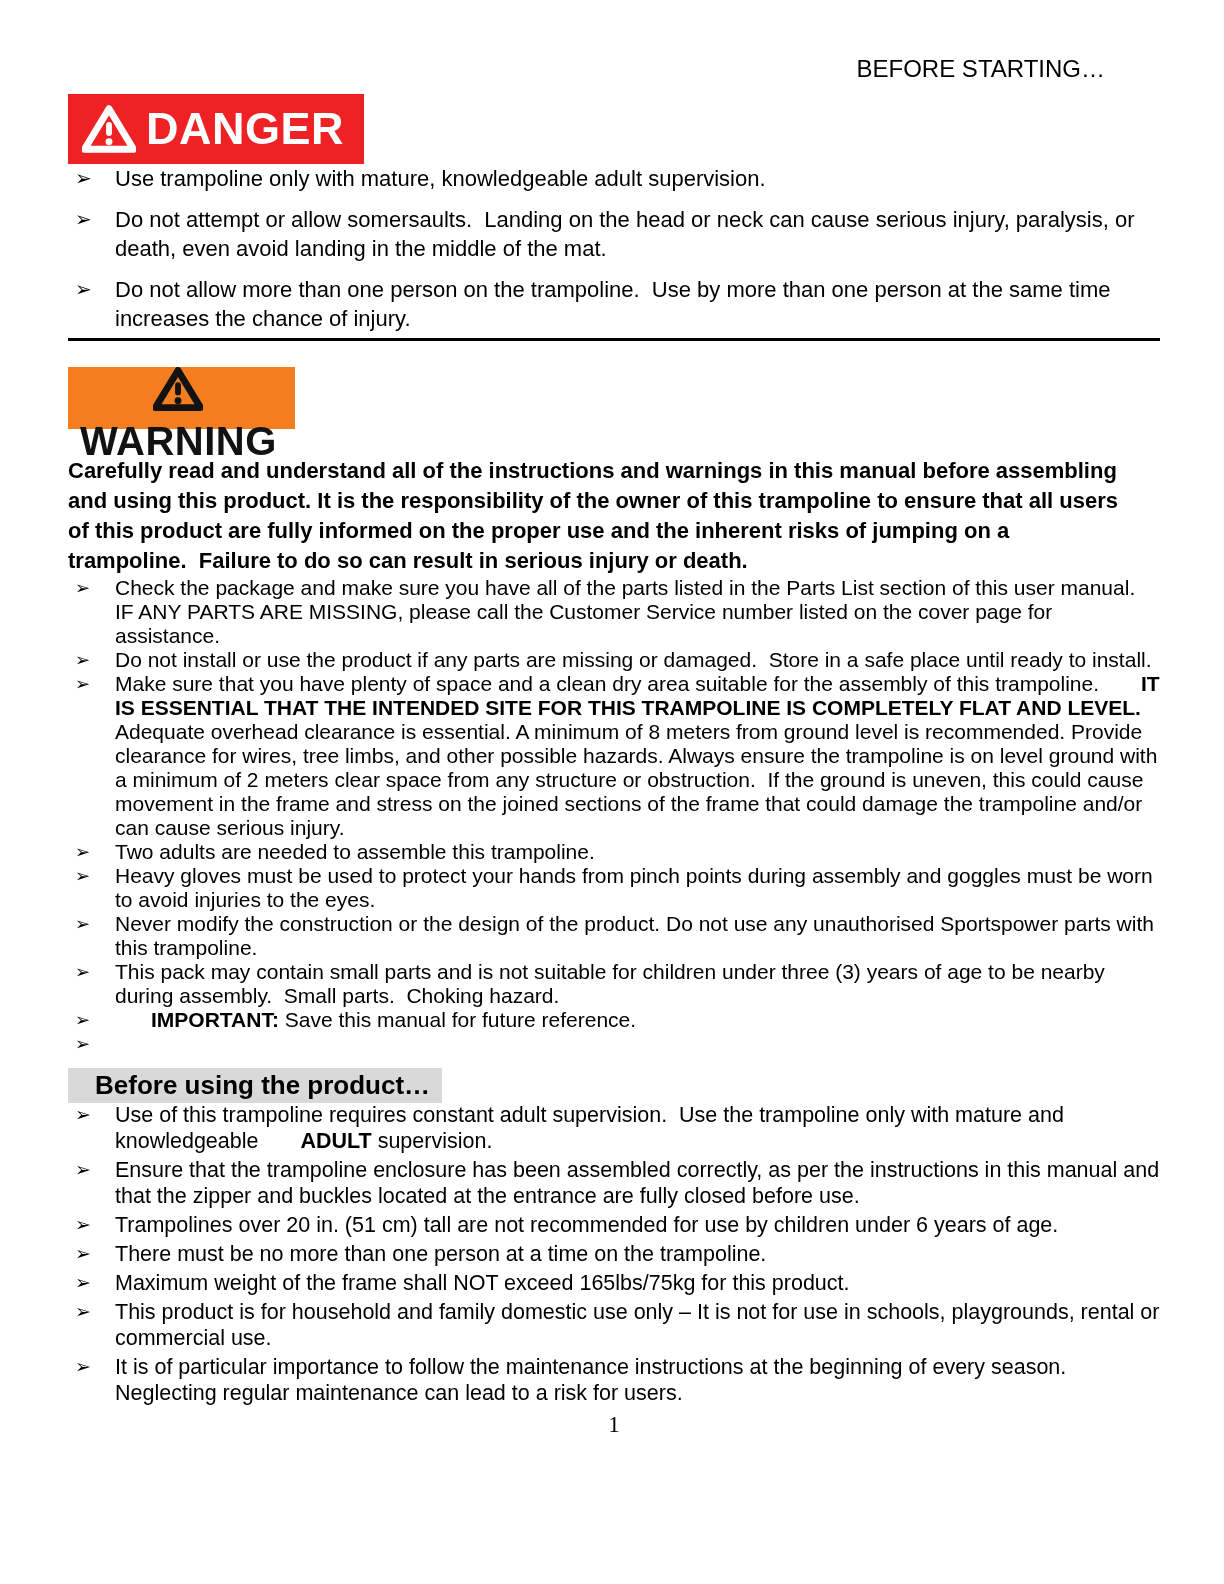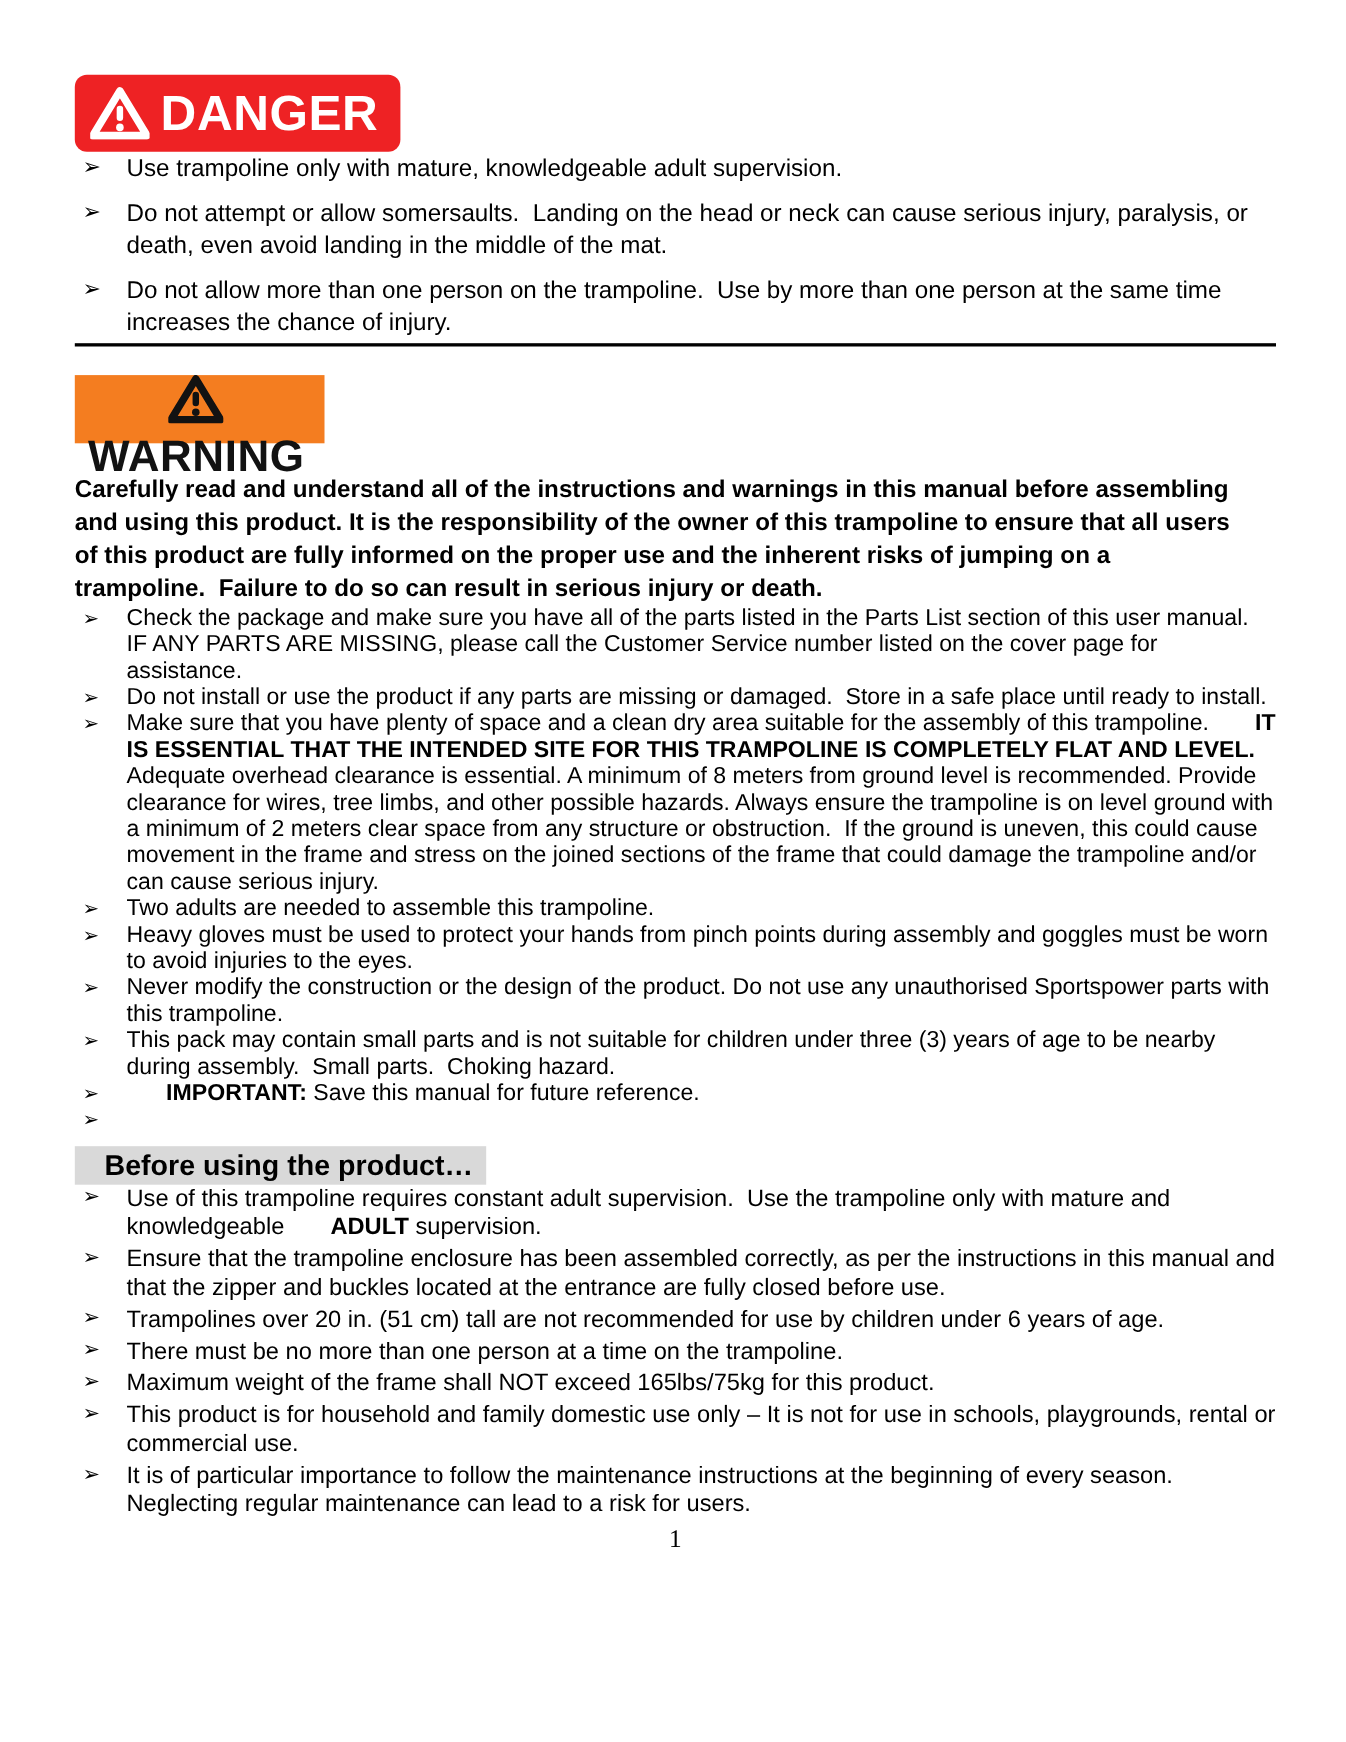"BEFORE STARTING…" div.header-row { html: none -> <div> <span>BEFORE STARTING…</span> </div> }
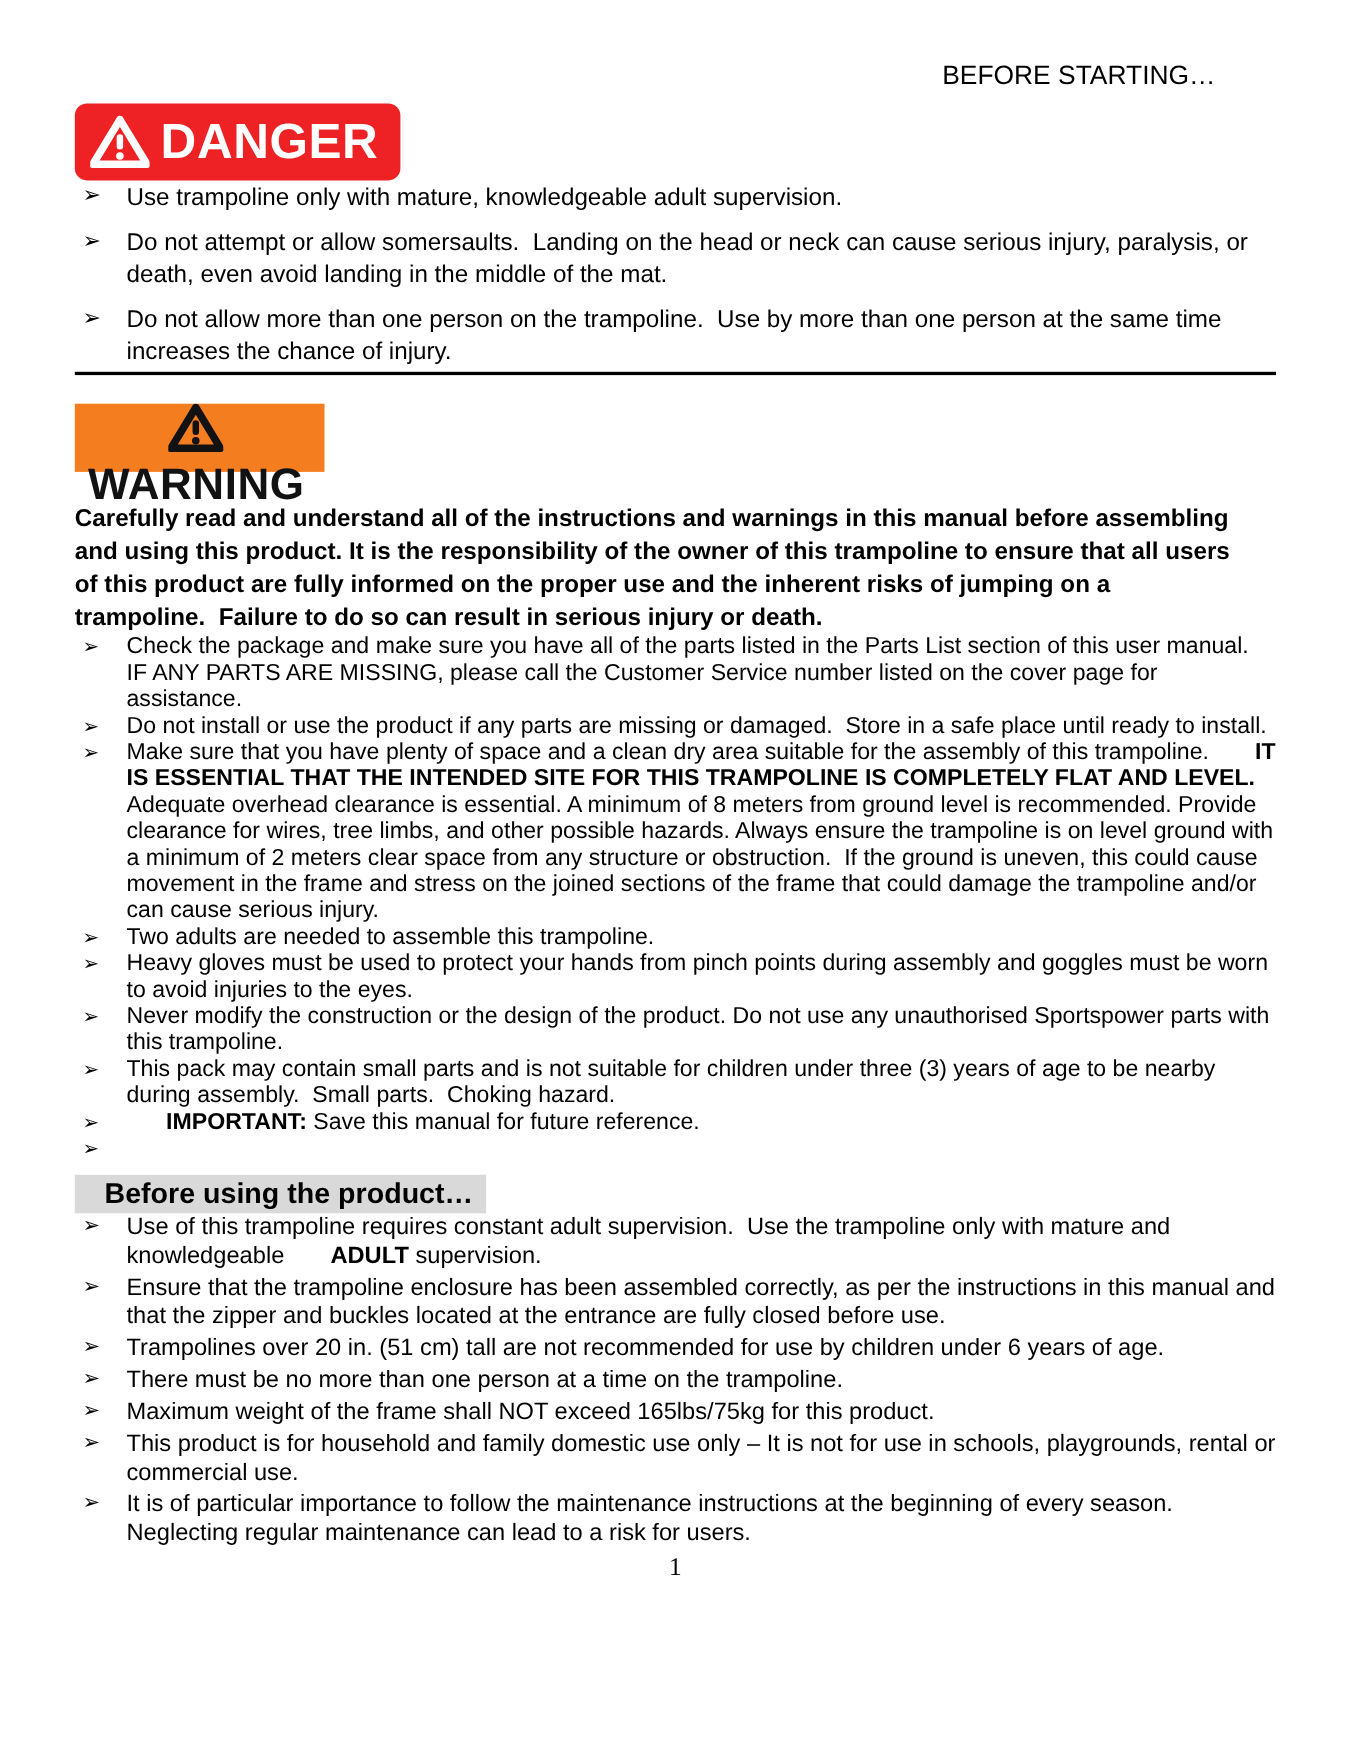"DANGER" div.badge { border-radius: 11px -> none }
